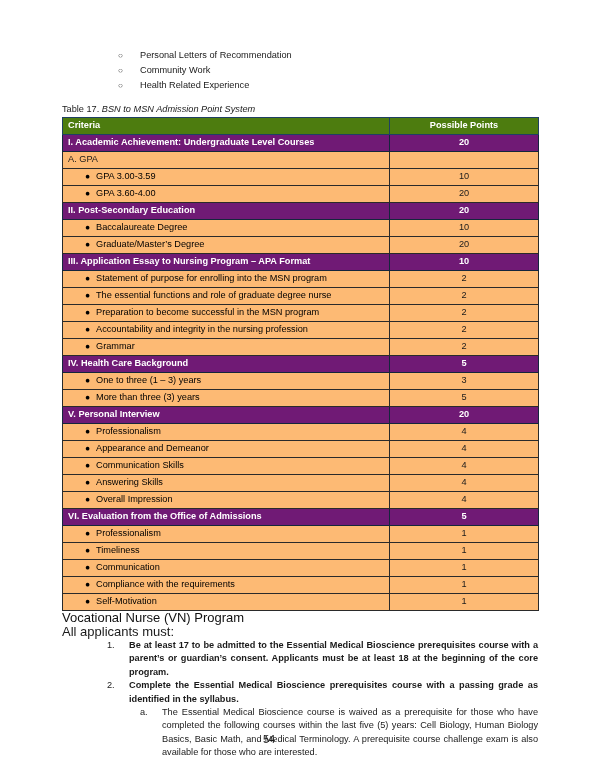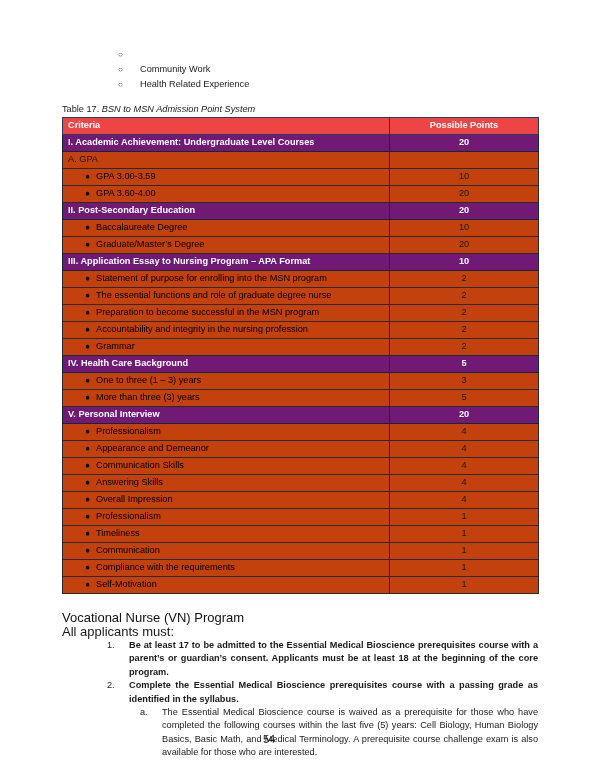"Personal Letters of Recommendation" span.top-list-text { html: none -> <span>Personal Letters of Recommendation</span> }
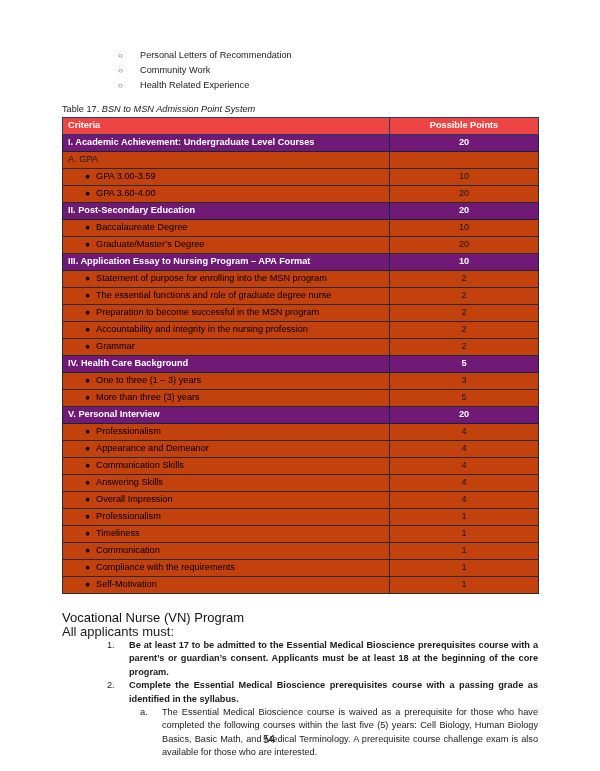"Criteria" tr.row-header td { background: #ef4444 -> #4d7c0f }
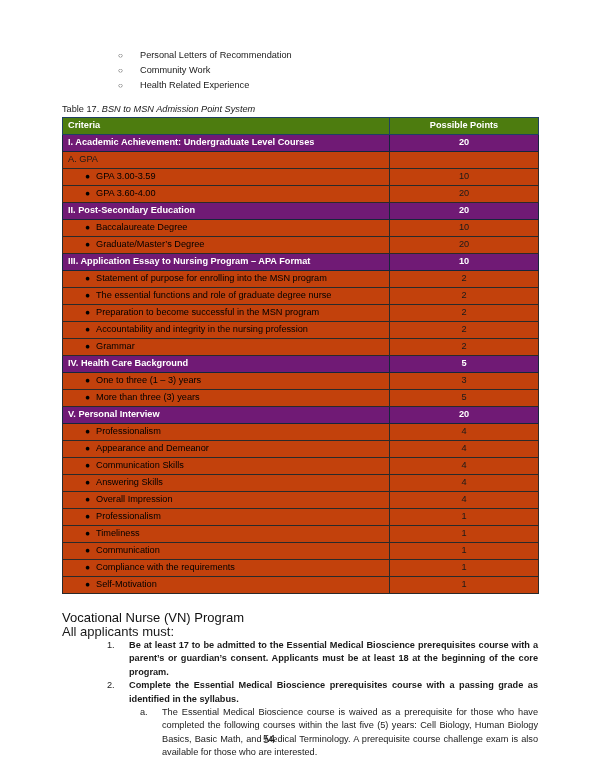"A. GPA" tr.row-plain td { background: #c2410c -> #fdba74 }
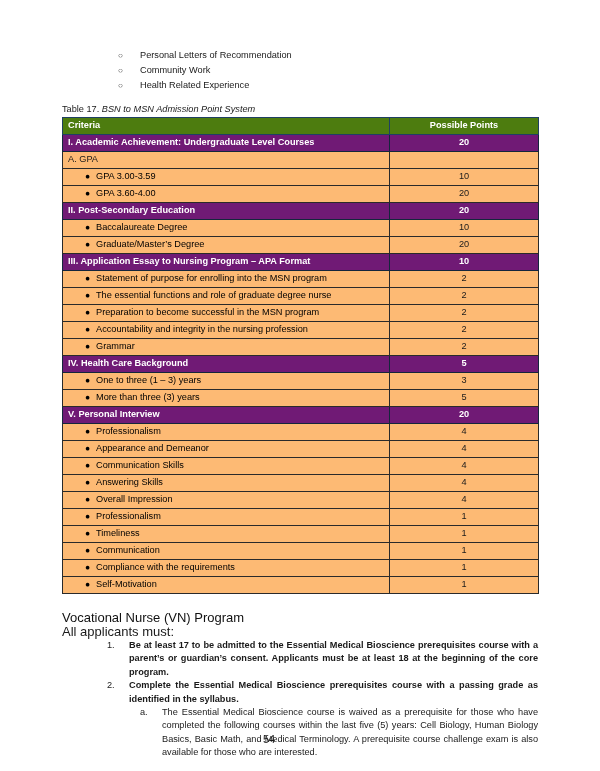"VI. Evaluation from the Office" tr.row-section { html: none -> <tr> <td> <div>VI. Evaluation from the Office of Admissions</div> </td> <td> <div>5</div> </td> </tr> }
